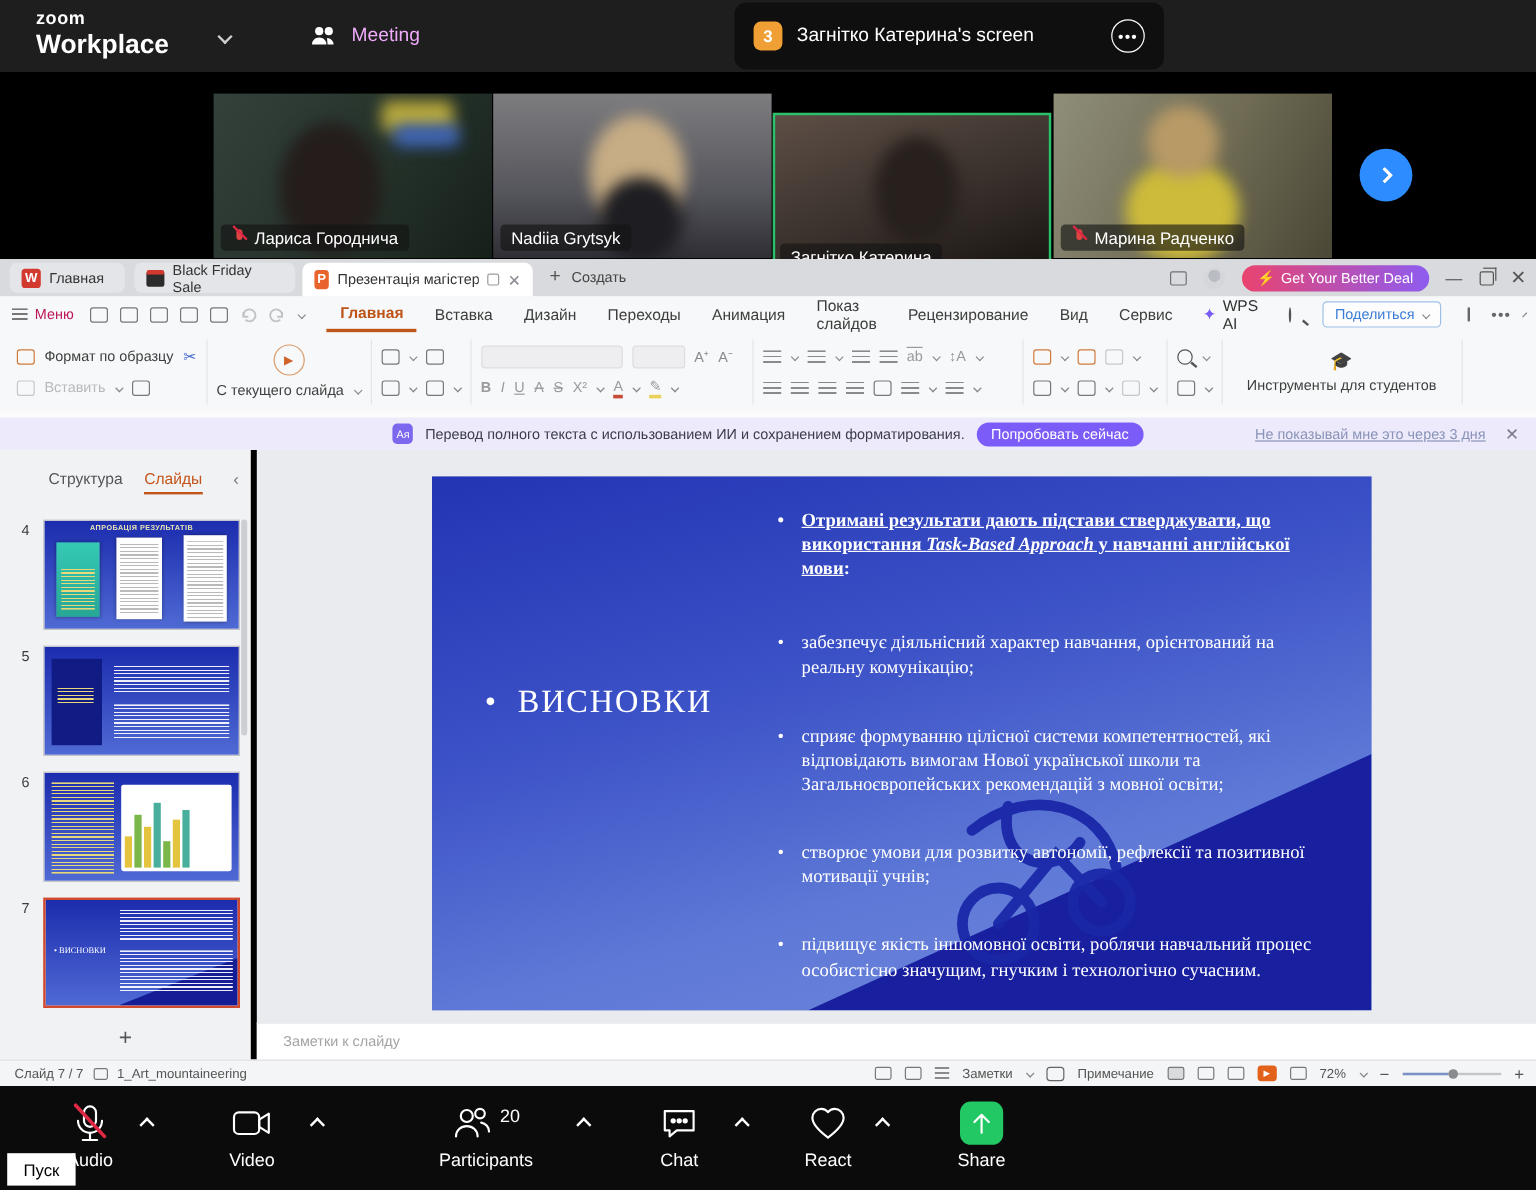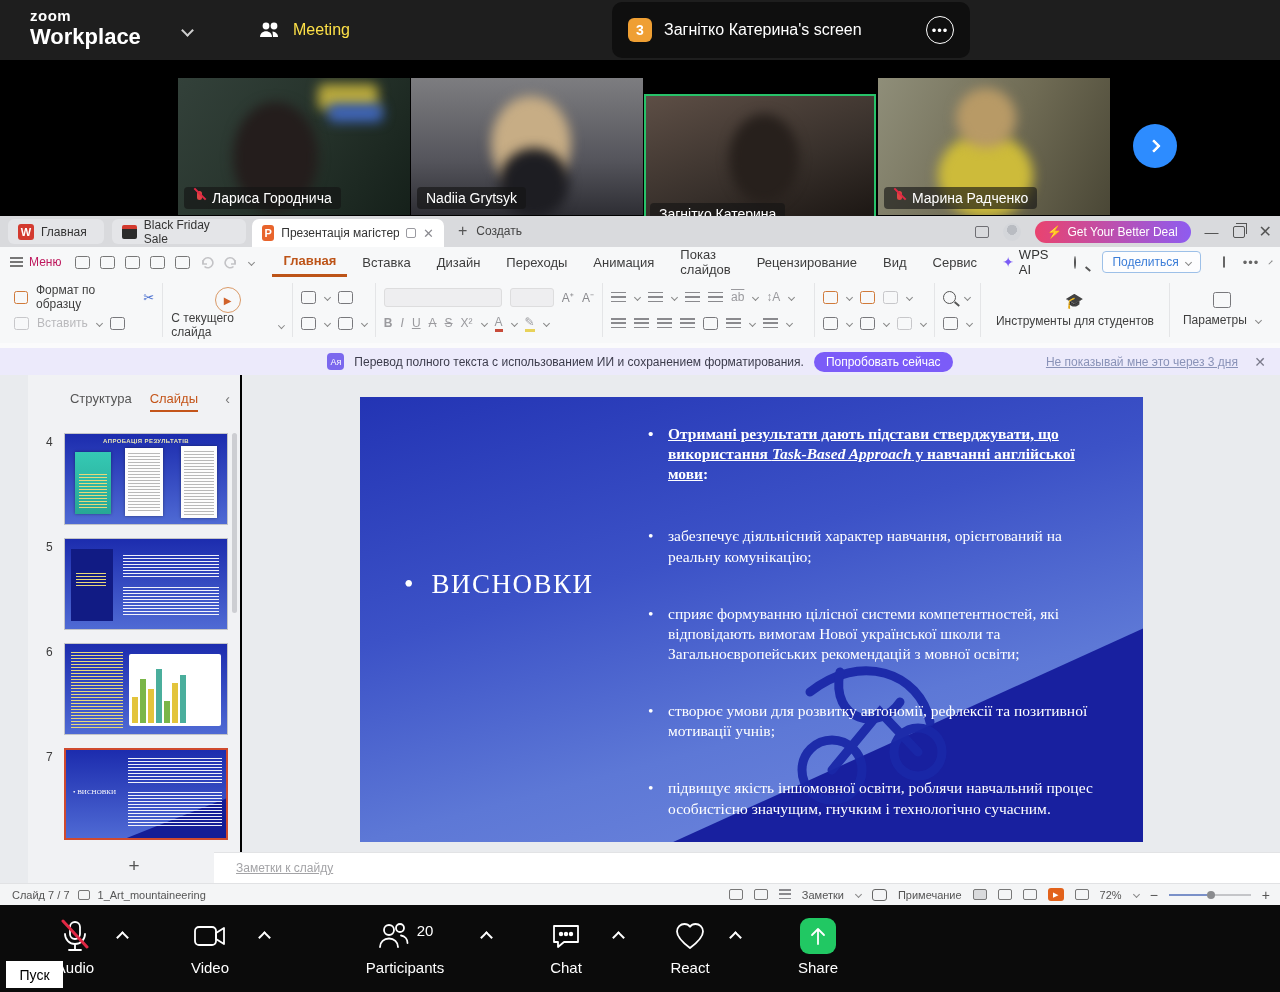"Meeting" .meeting-tab { color: #fde047 -> #f0abfc }
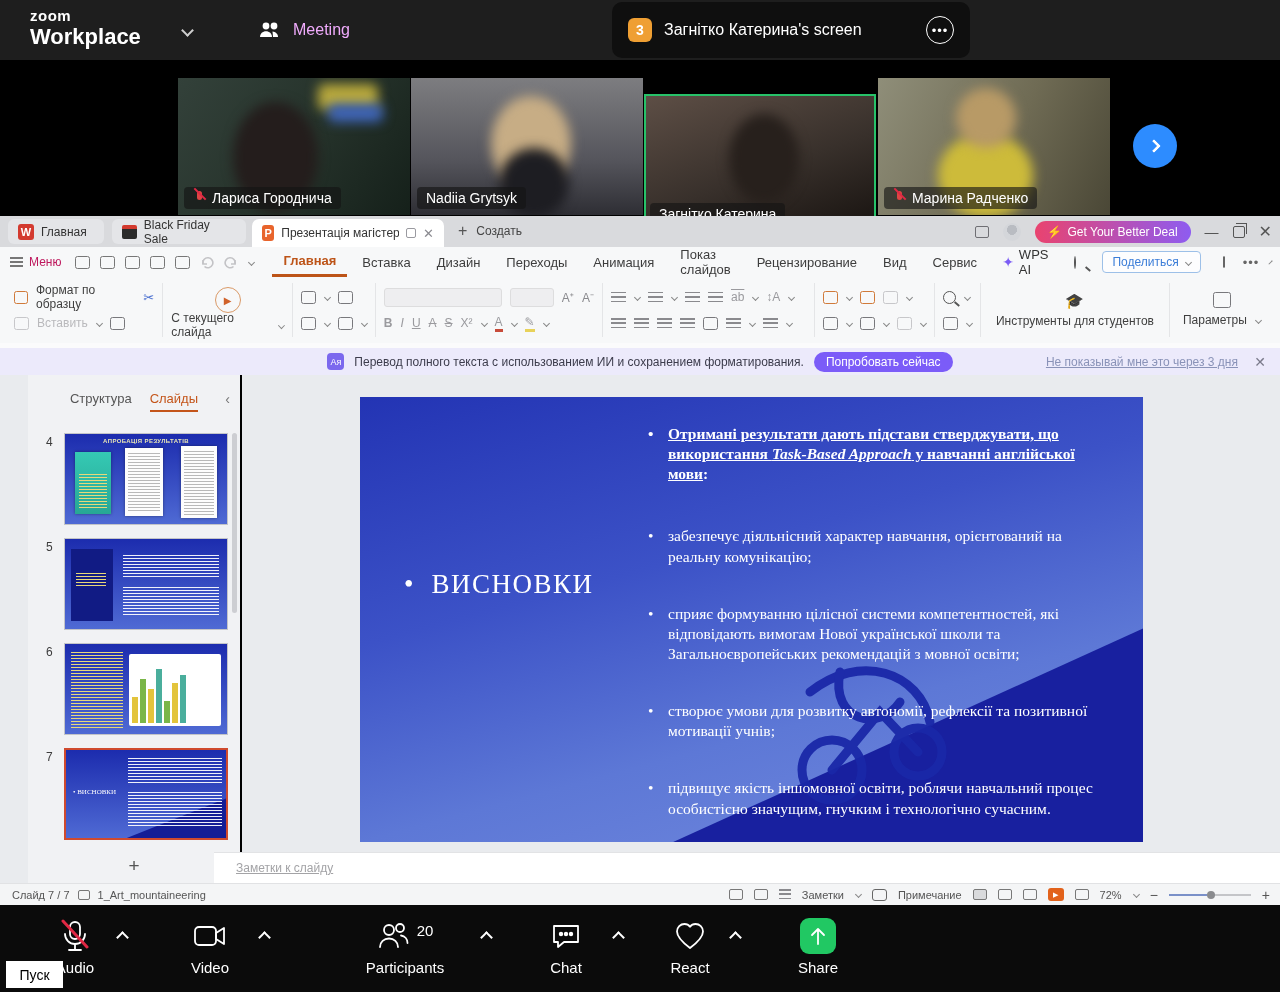"Параметры" div.rgroup { html: <div> <span></span> <div> <span>Параметры</span> <span></span> </div> </div> -> none }
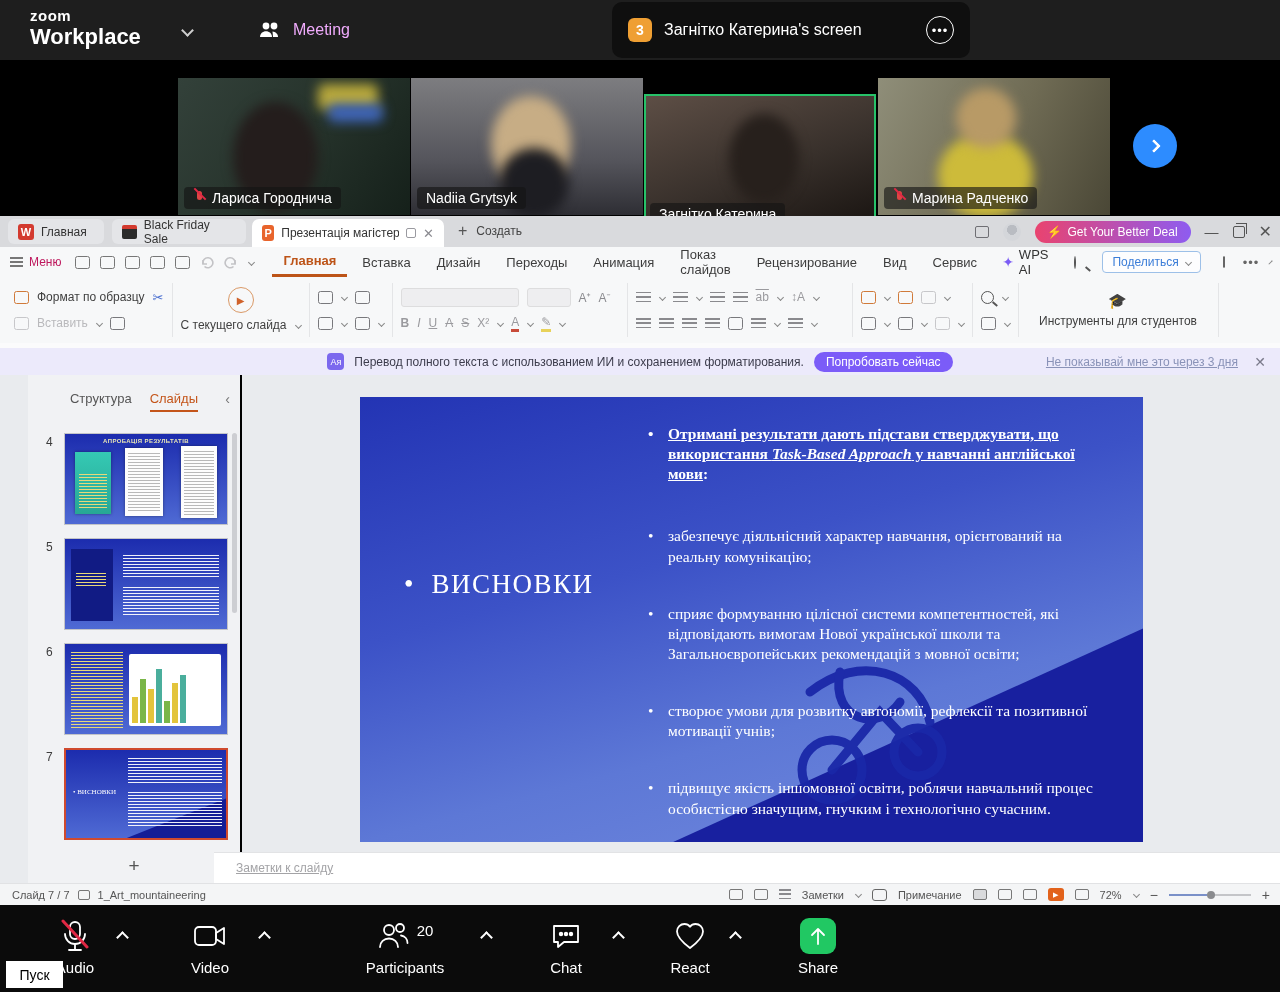"Структура" .lpanel { border-right: 2px solid #000000 -> 5px solid #000000; margin-left: 28px -> none }
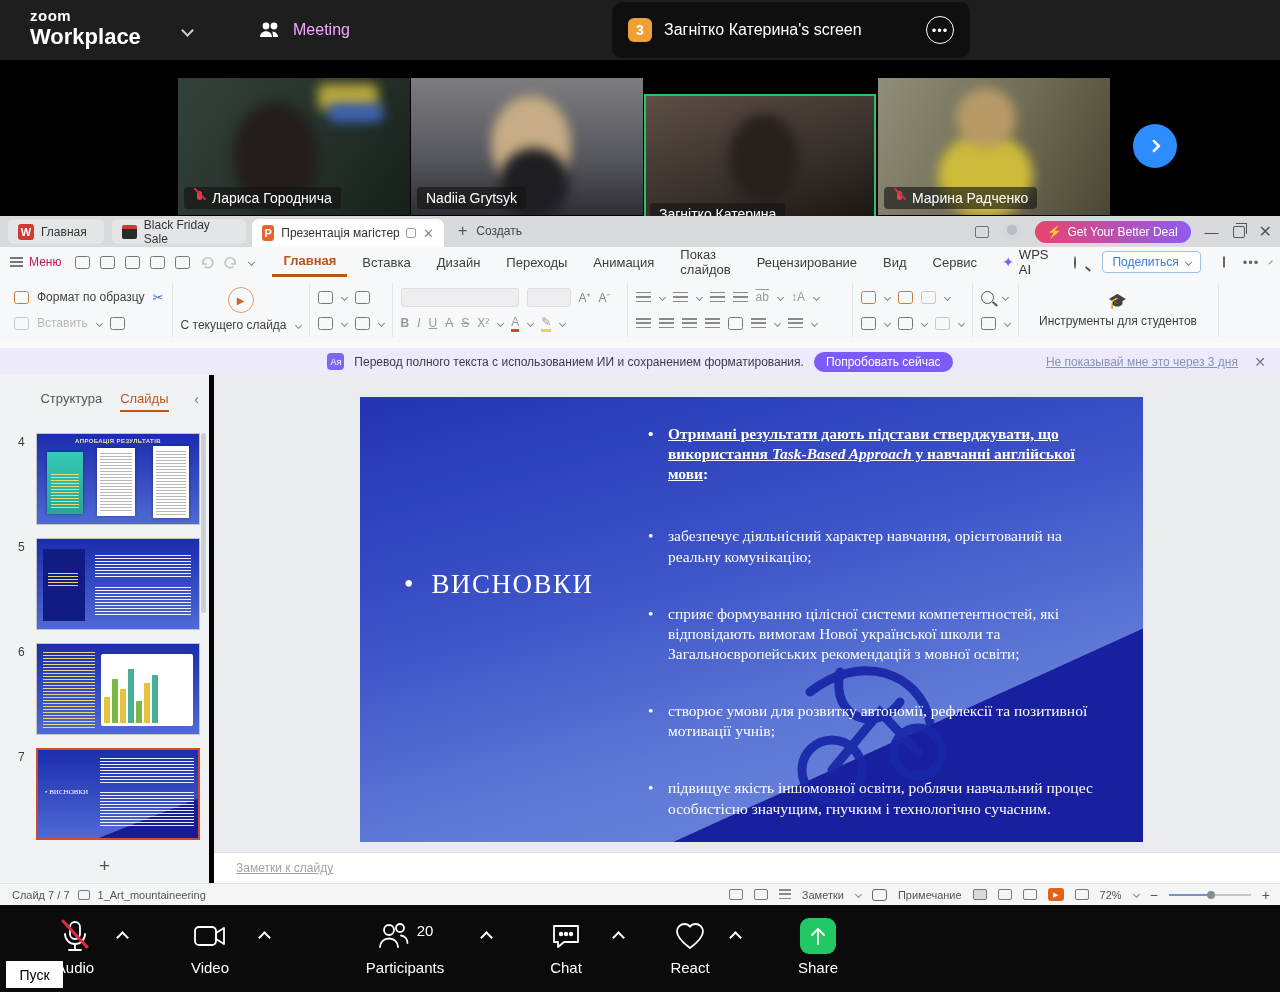"Заметки к слайду" .notes { text-decoration: underline -> none }
